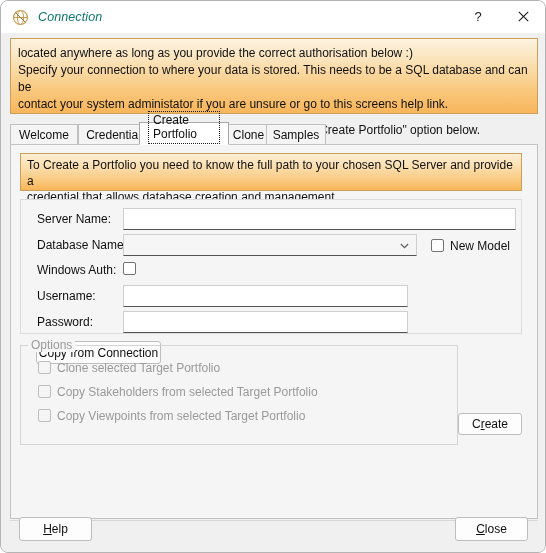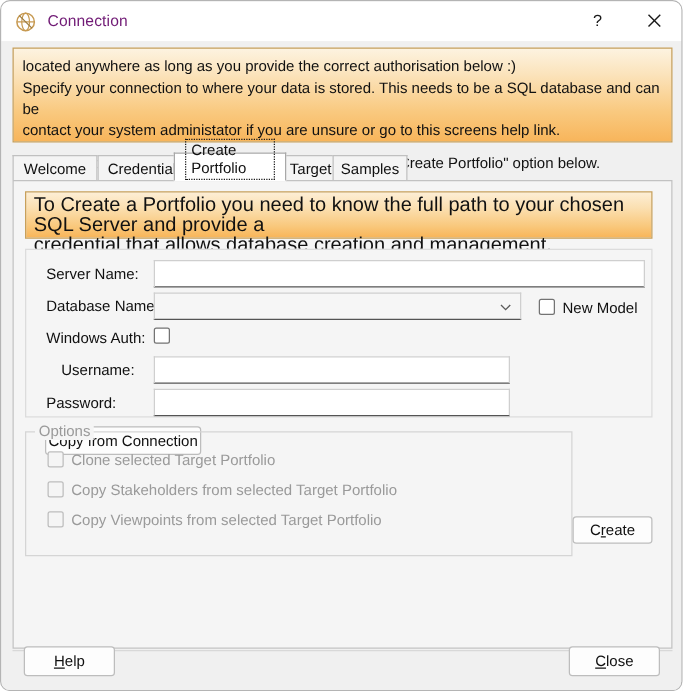"Connection" #title-text { color: #701a75 -> #0f766e; font-style: none -> italic }
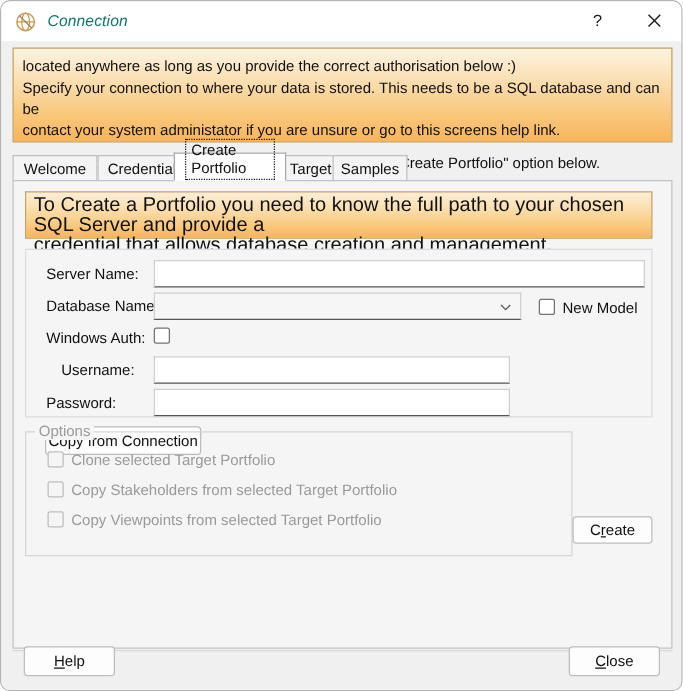"Target" span { text: Target -> Clone }
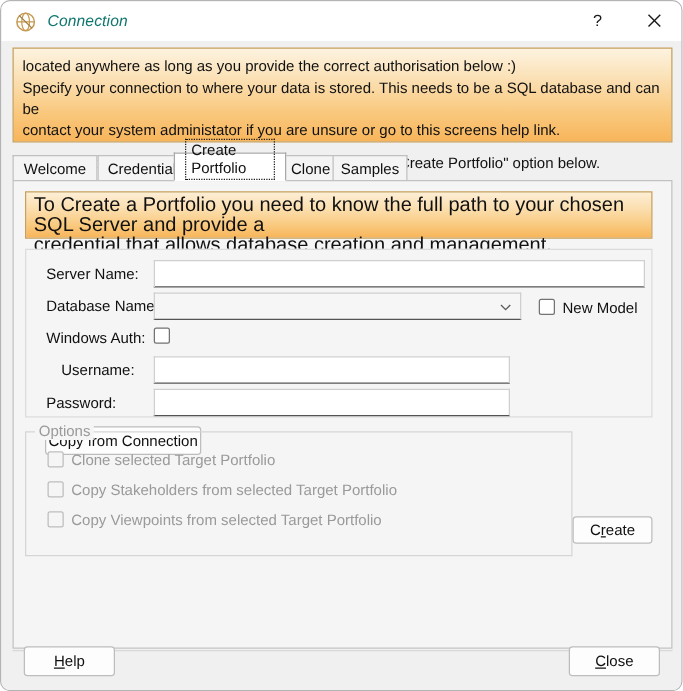"To Create a Portfolio you" #tab-banner { font-size: 16px -> 12px }
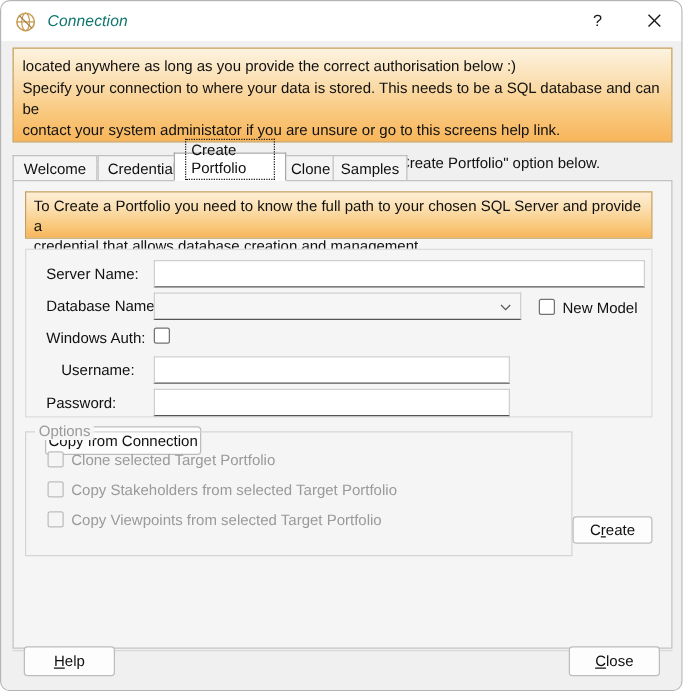"Username:" span.field-label { left: 28px -> 16px }
